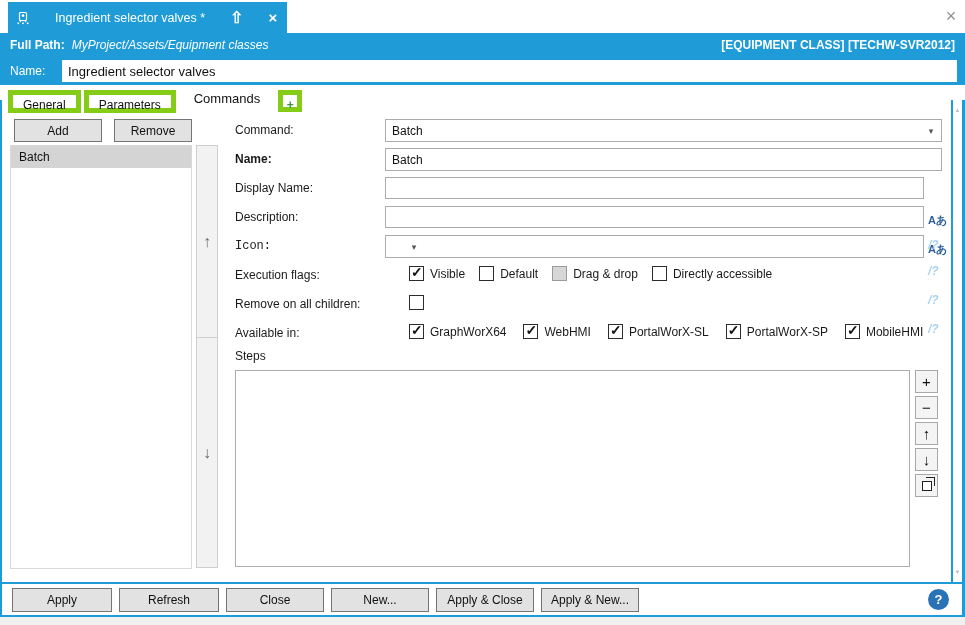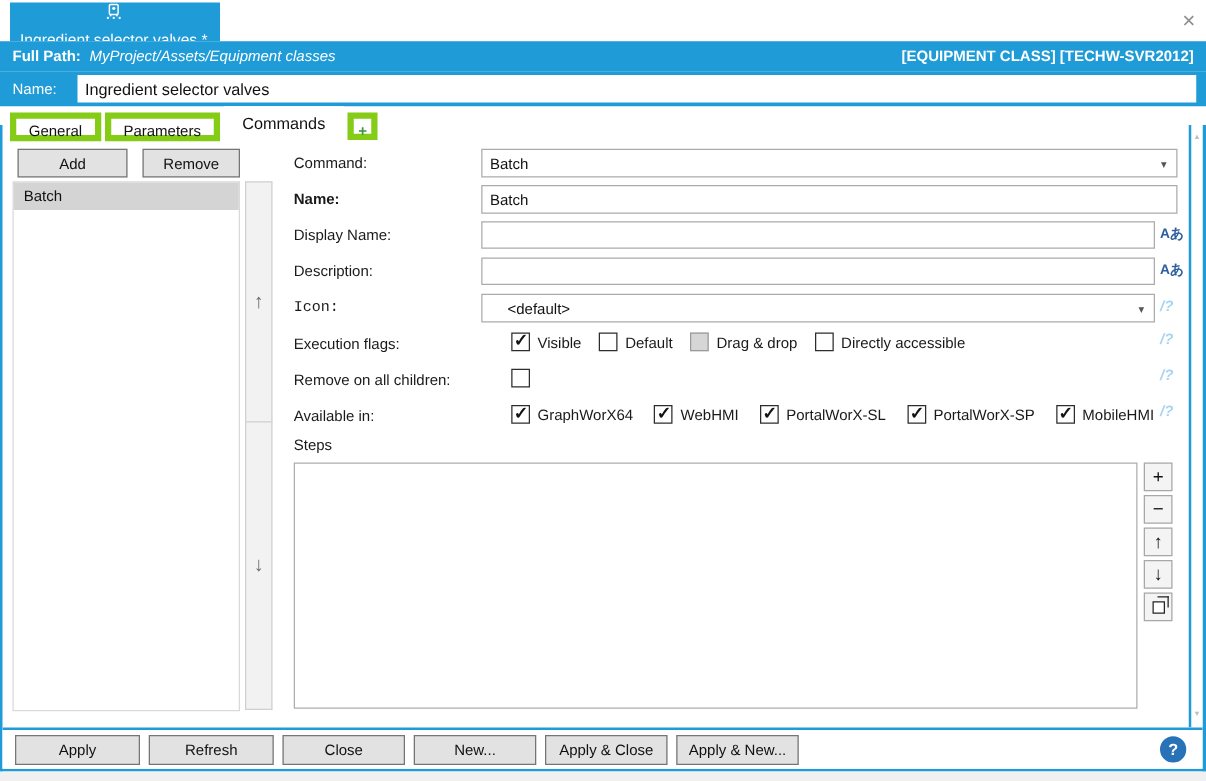"Ingredient selector valves *" .doc-tab { flex-direction: column -> none; gap: 9px -> 25px }
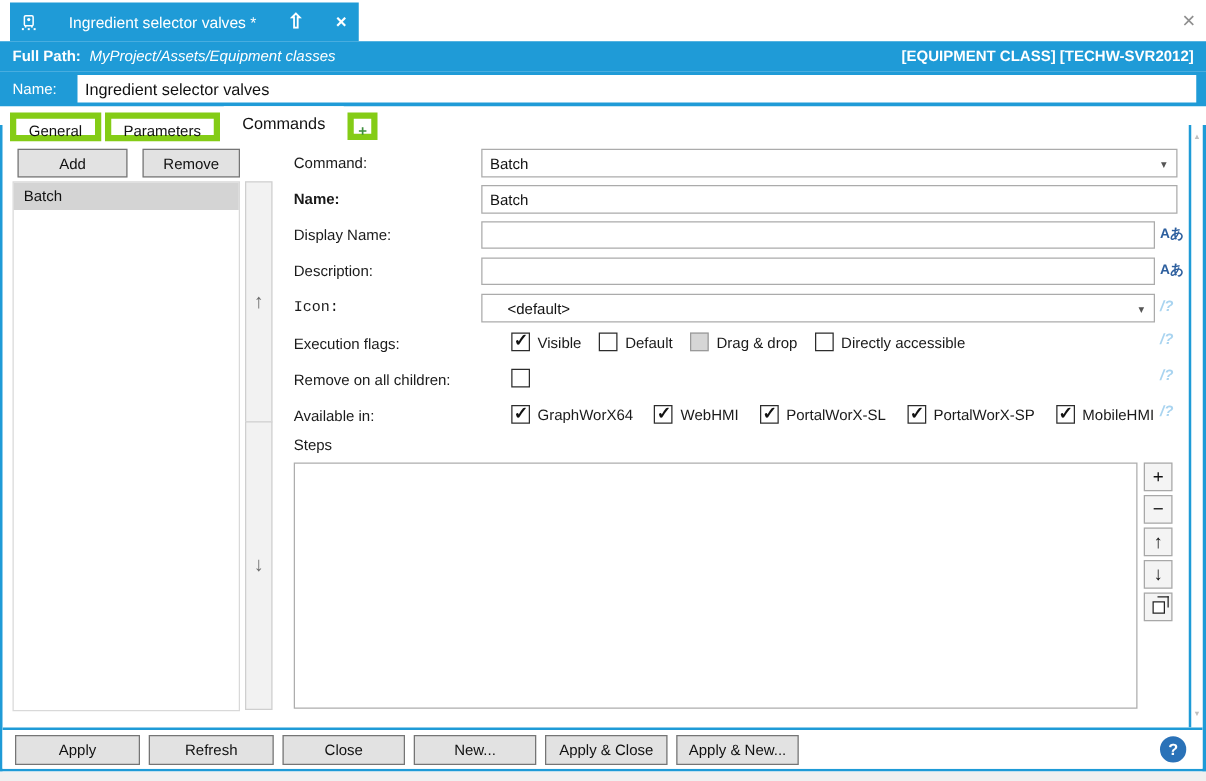"Aあ" .tr-icon { margin-top: none -> 34px }
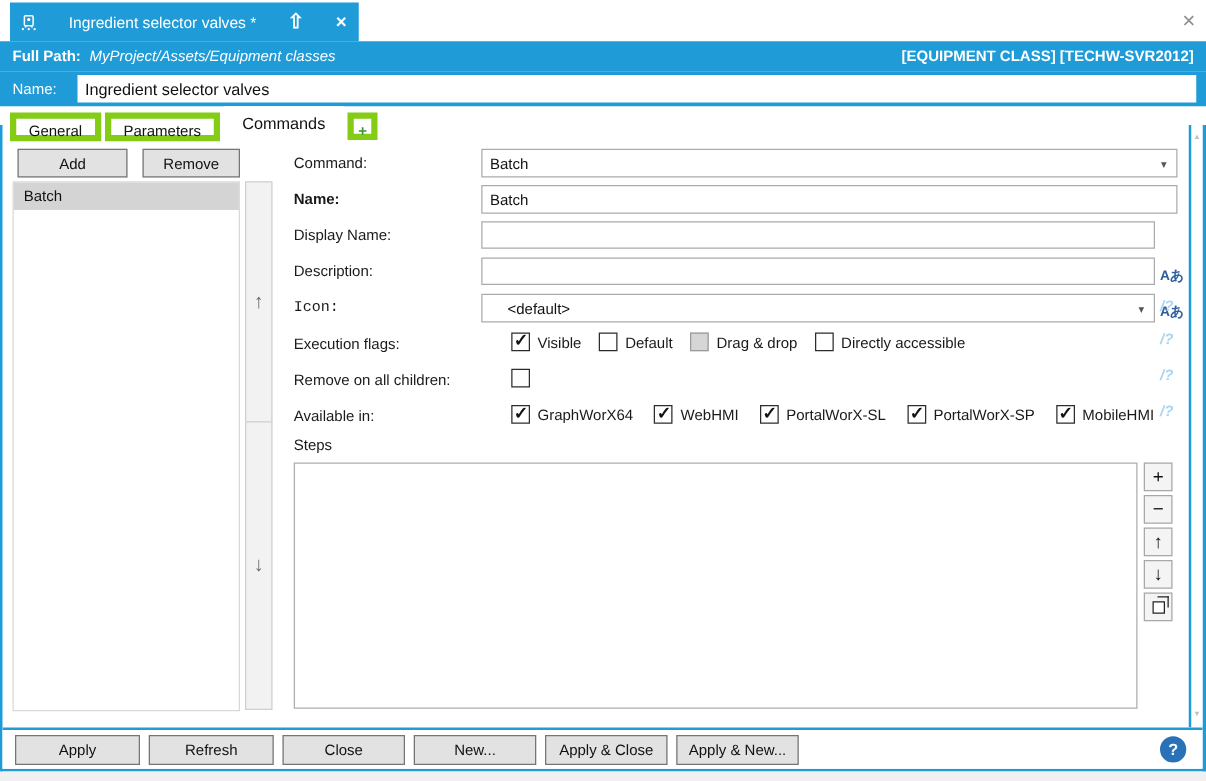"<default>" span.ctext { html: <span>&lt;default&gt;</span> -> none }
